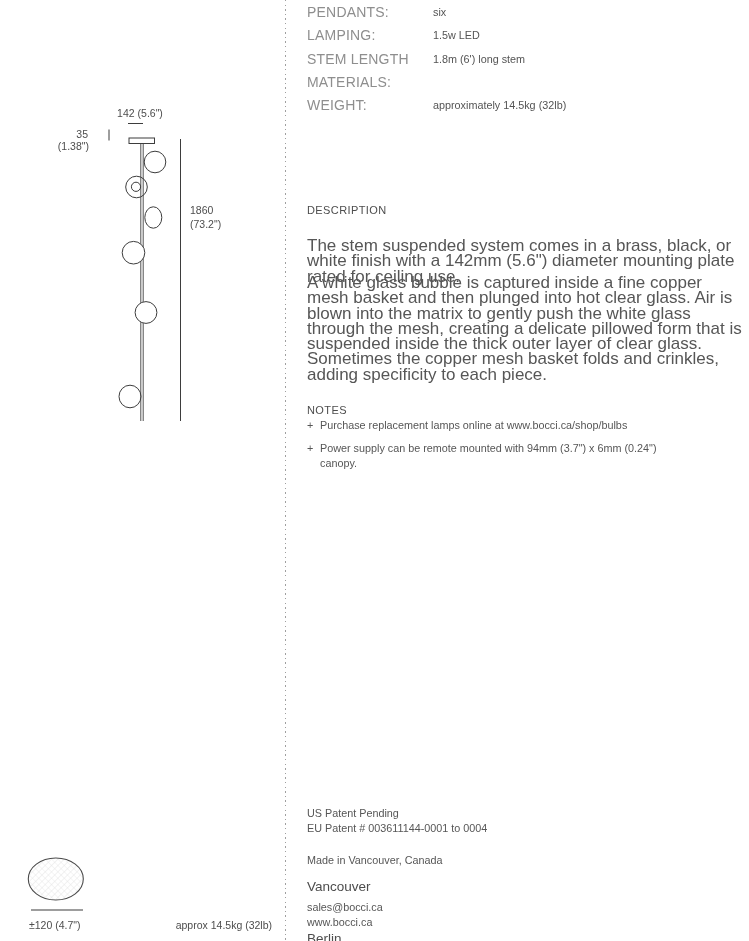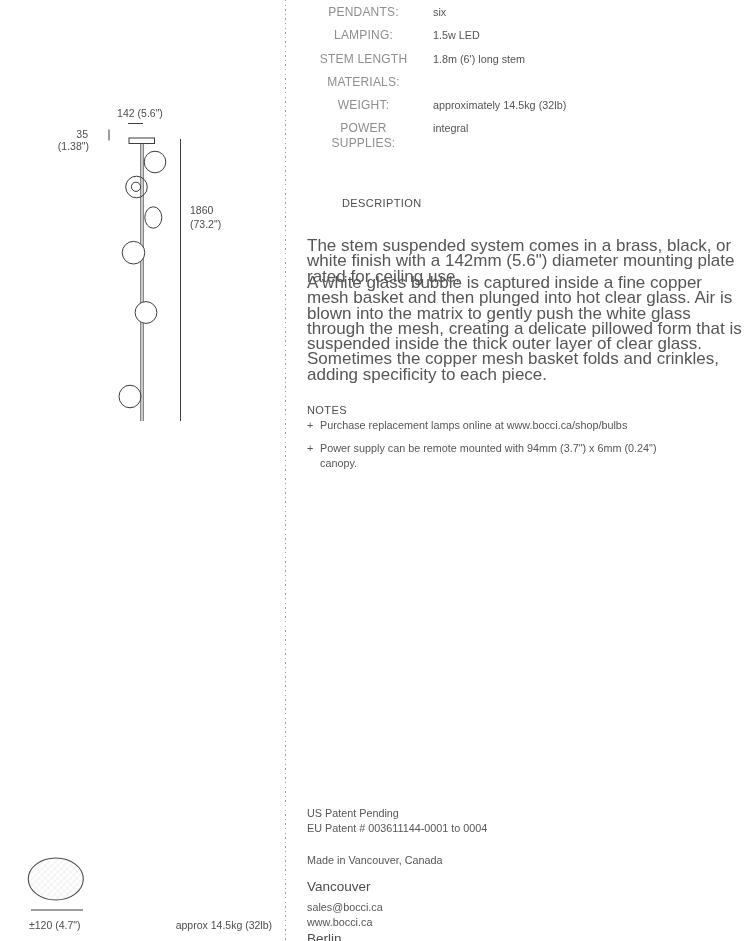"PENDANTS:" .spec-label { font-size: 12px -> 14px; text-align: center -> left }
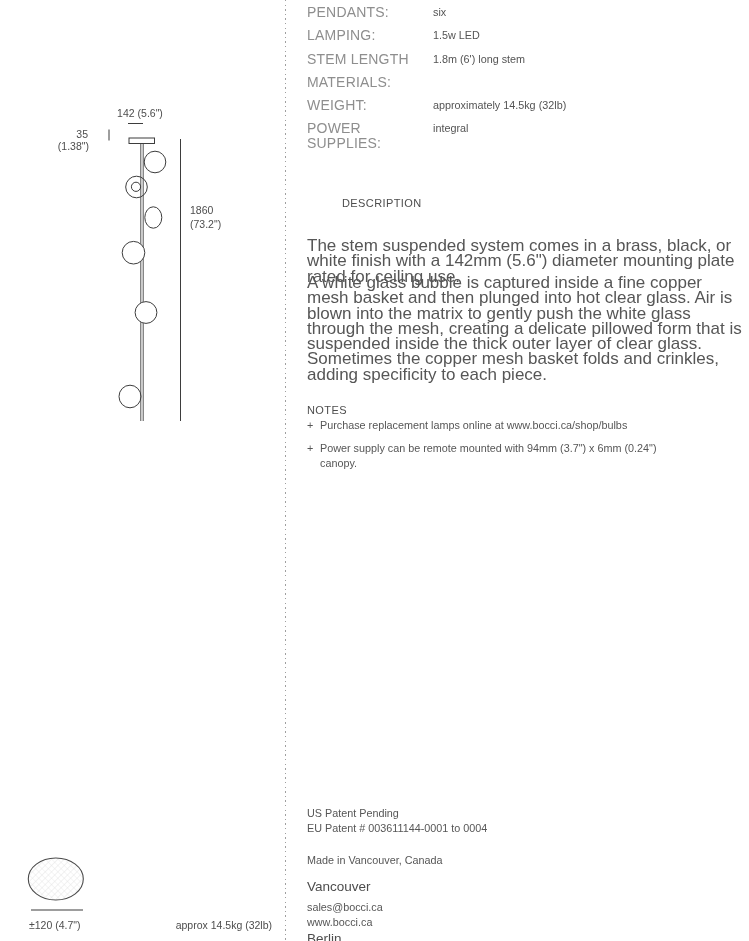"POWER SUPPLIES:" div.spec-row { html: <div> <div>POWER SUPPLIES:</div> <div>integral</div> </div> -> none }
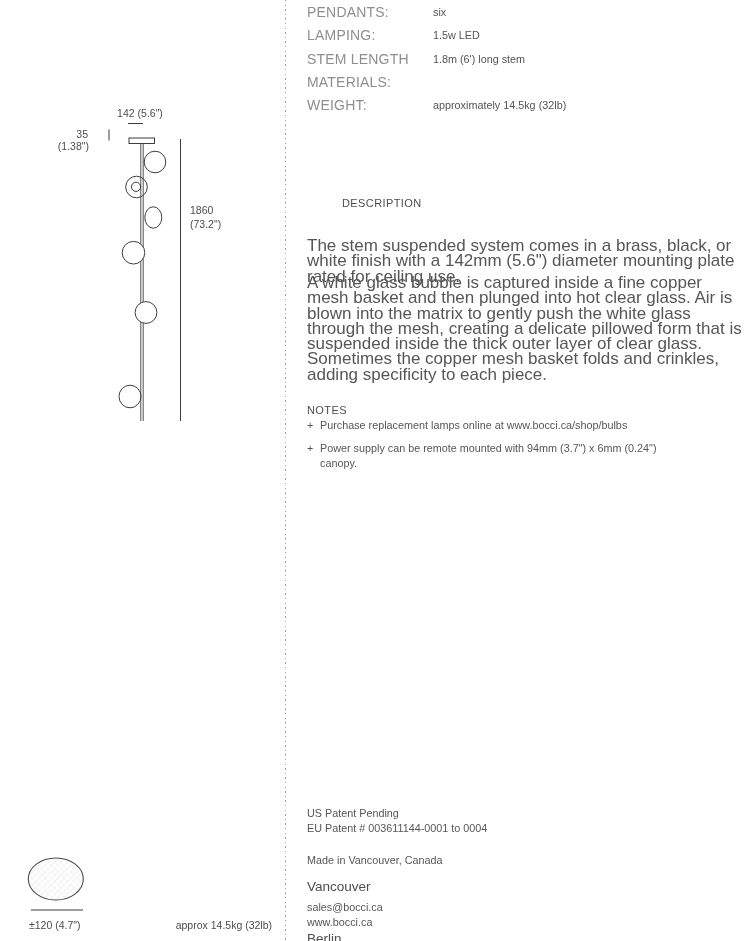"DESCRIPTION" .heading-description { margin-left: 35px -> none; top: 196px -> 203px }
